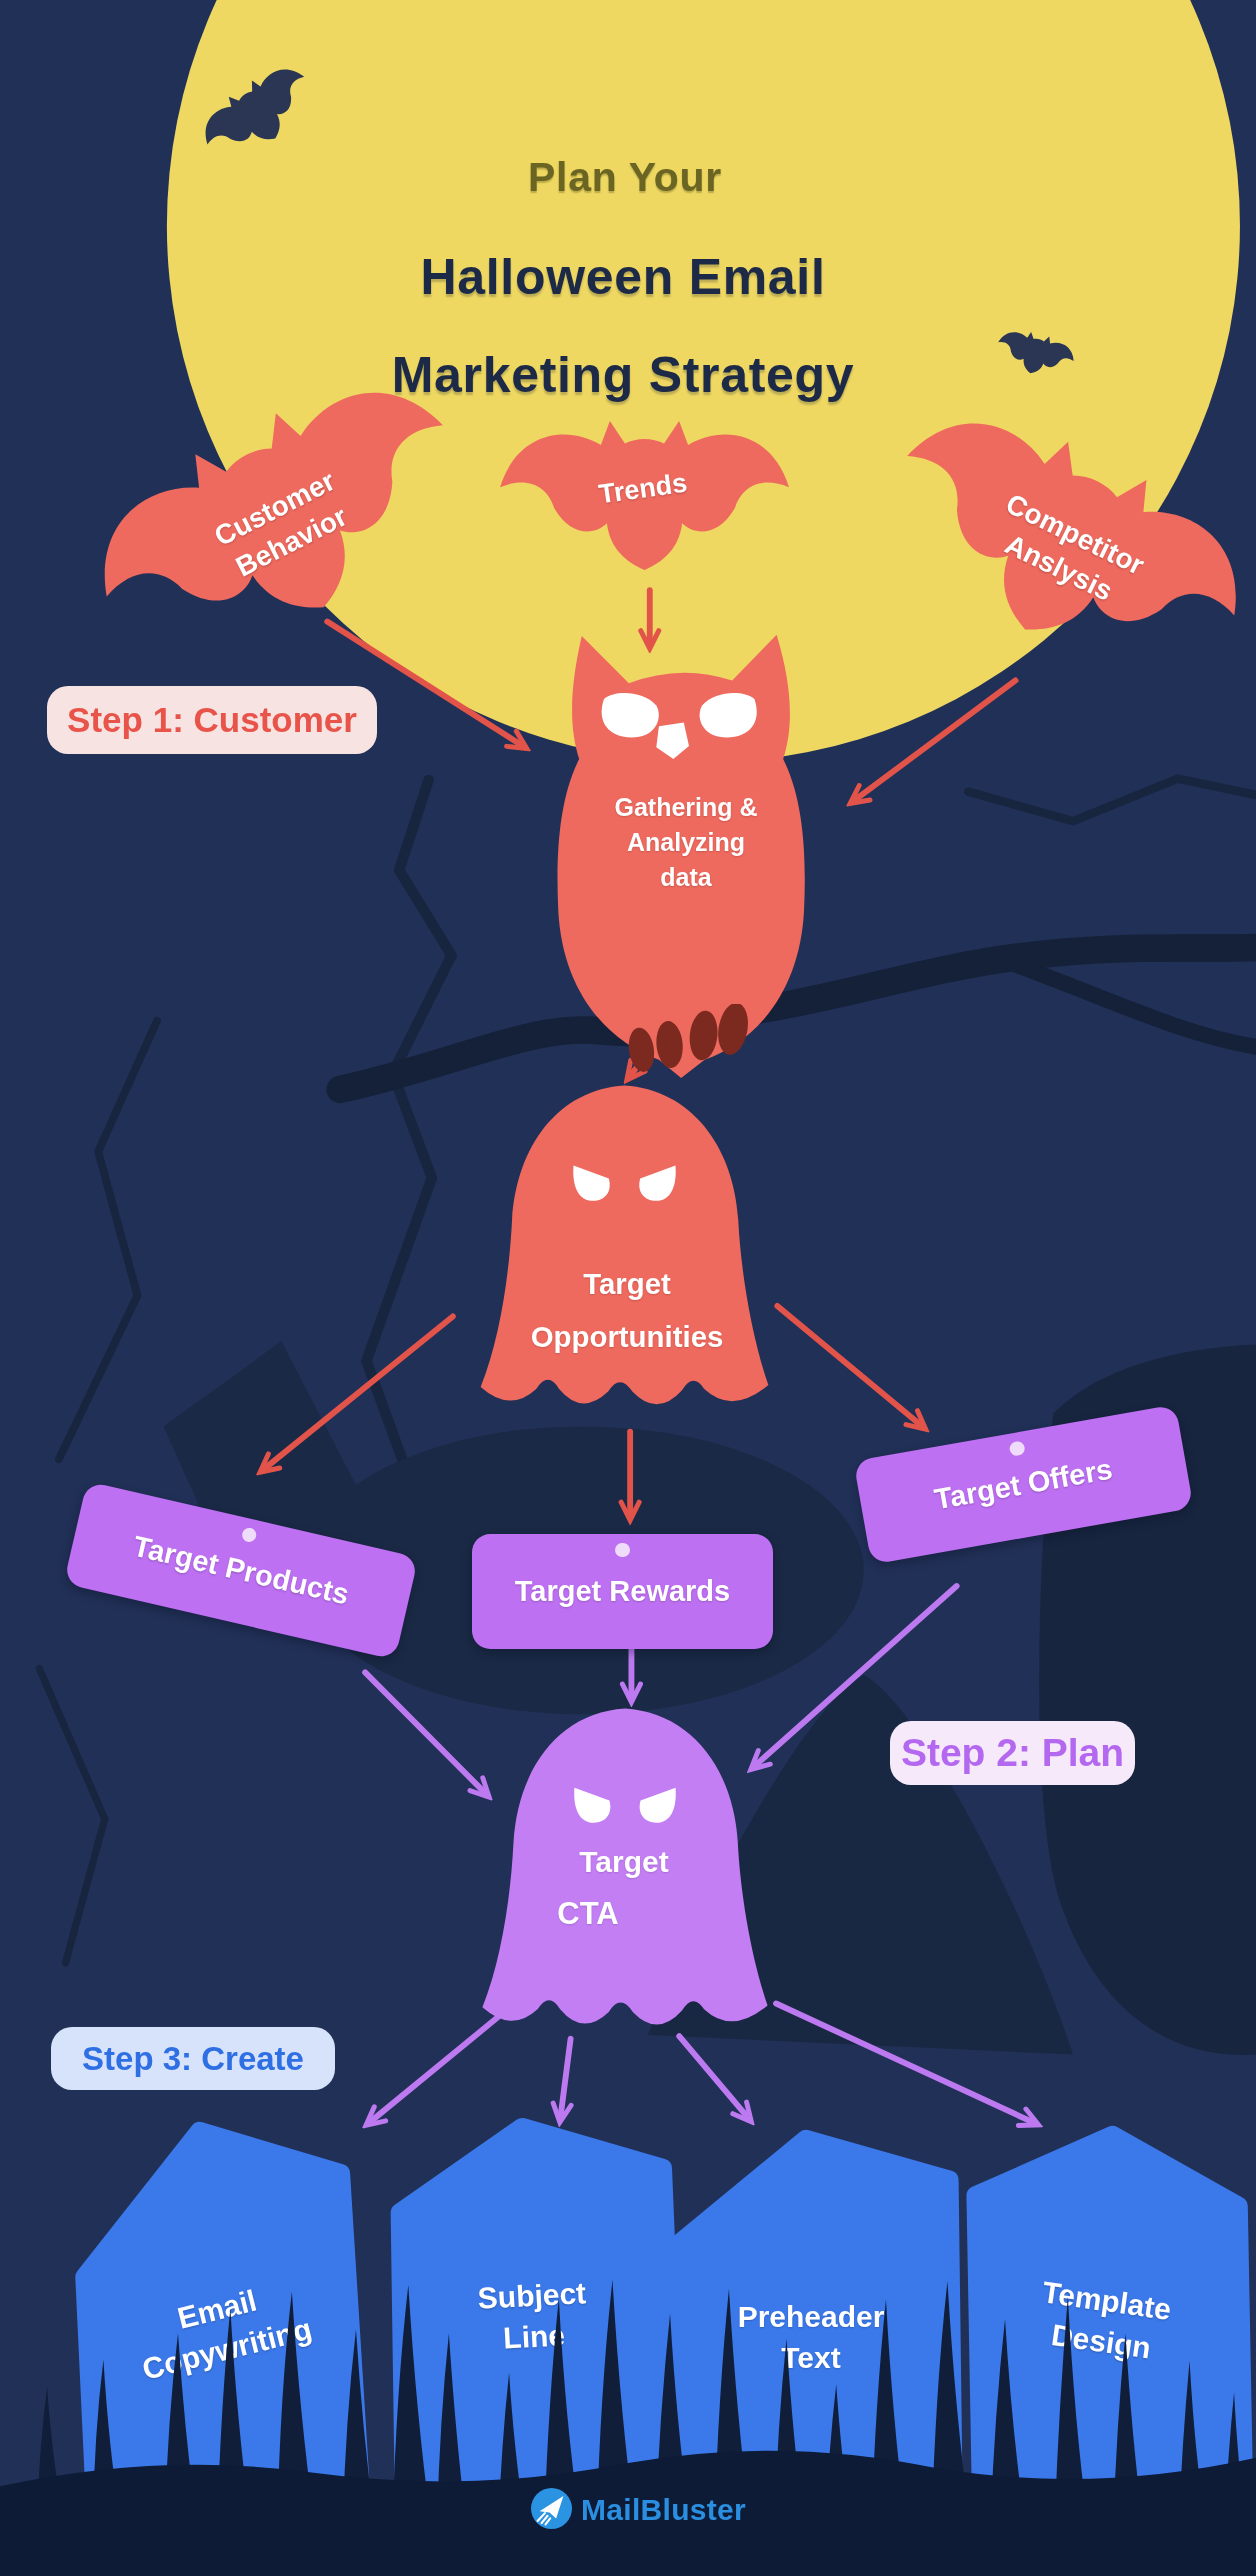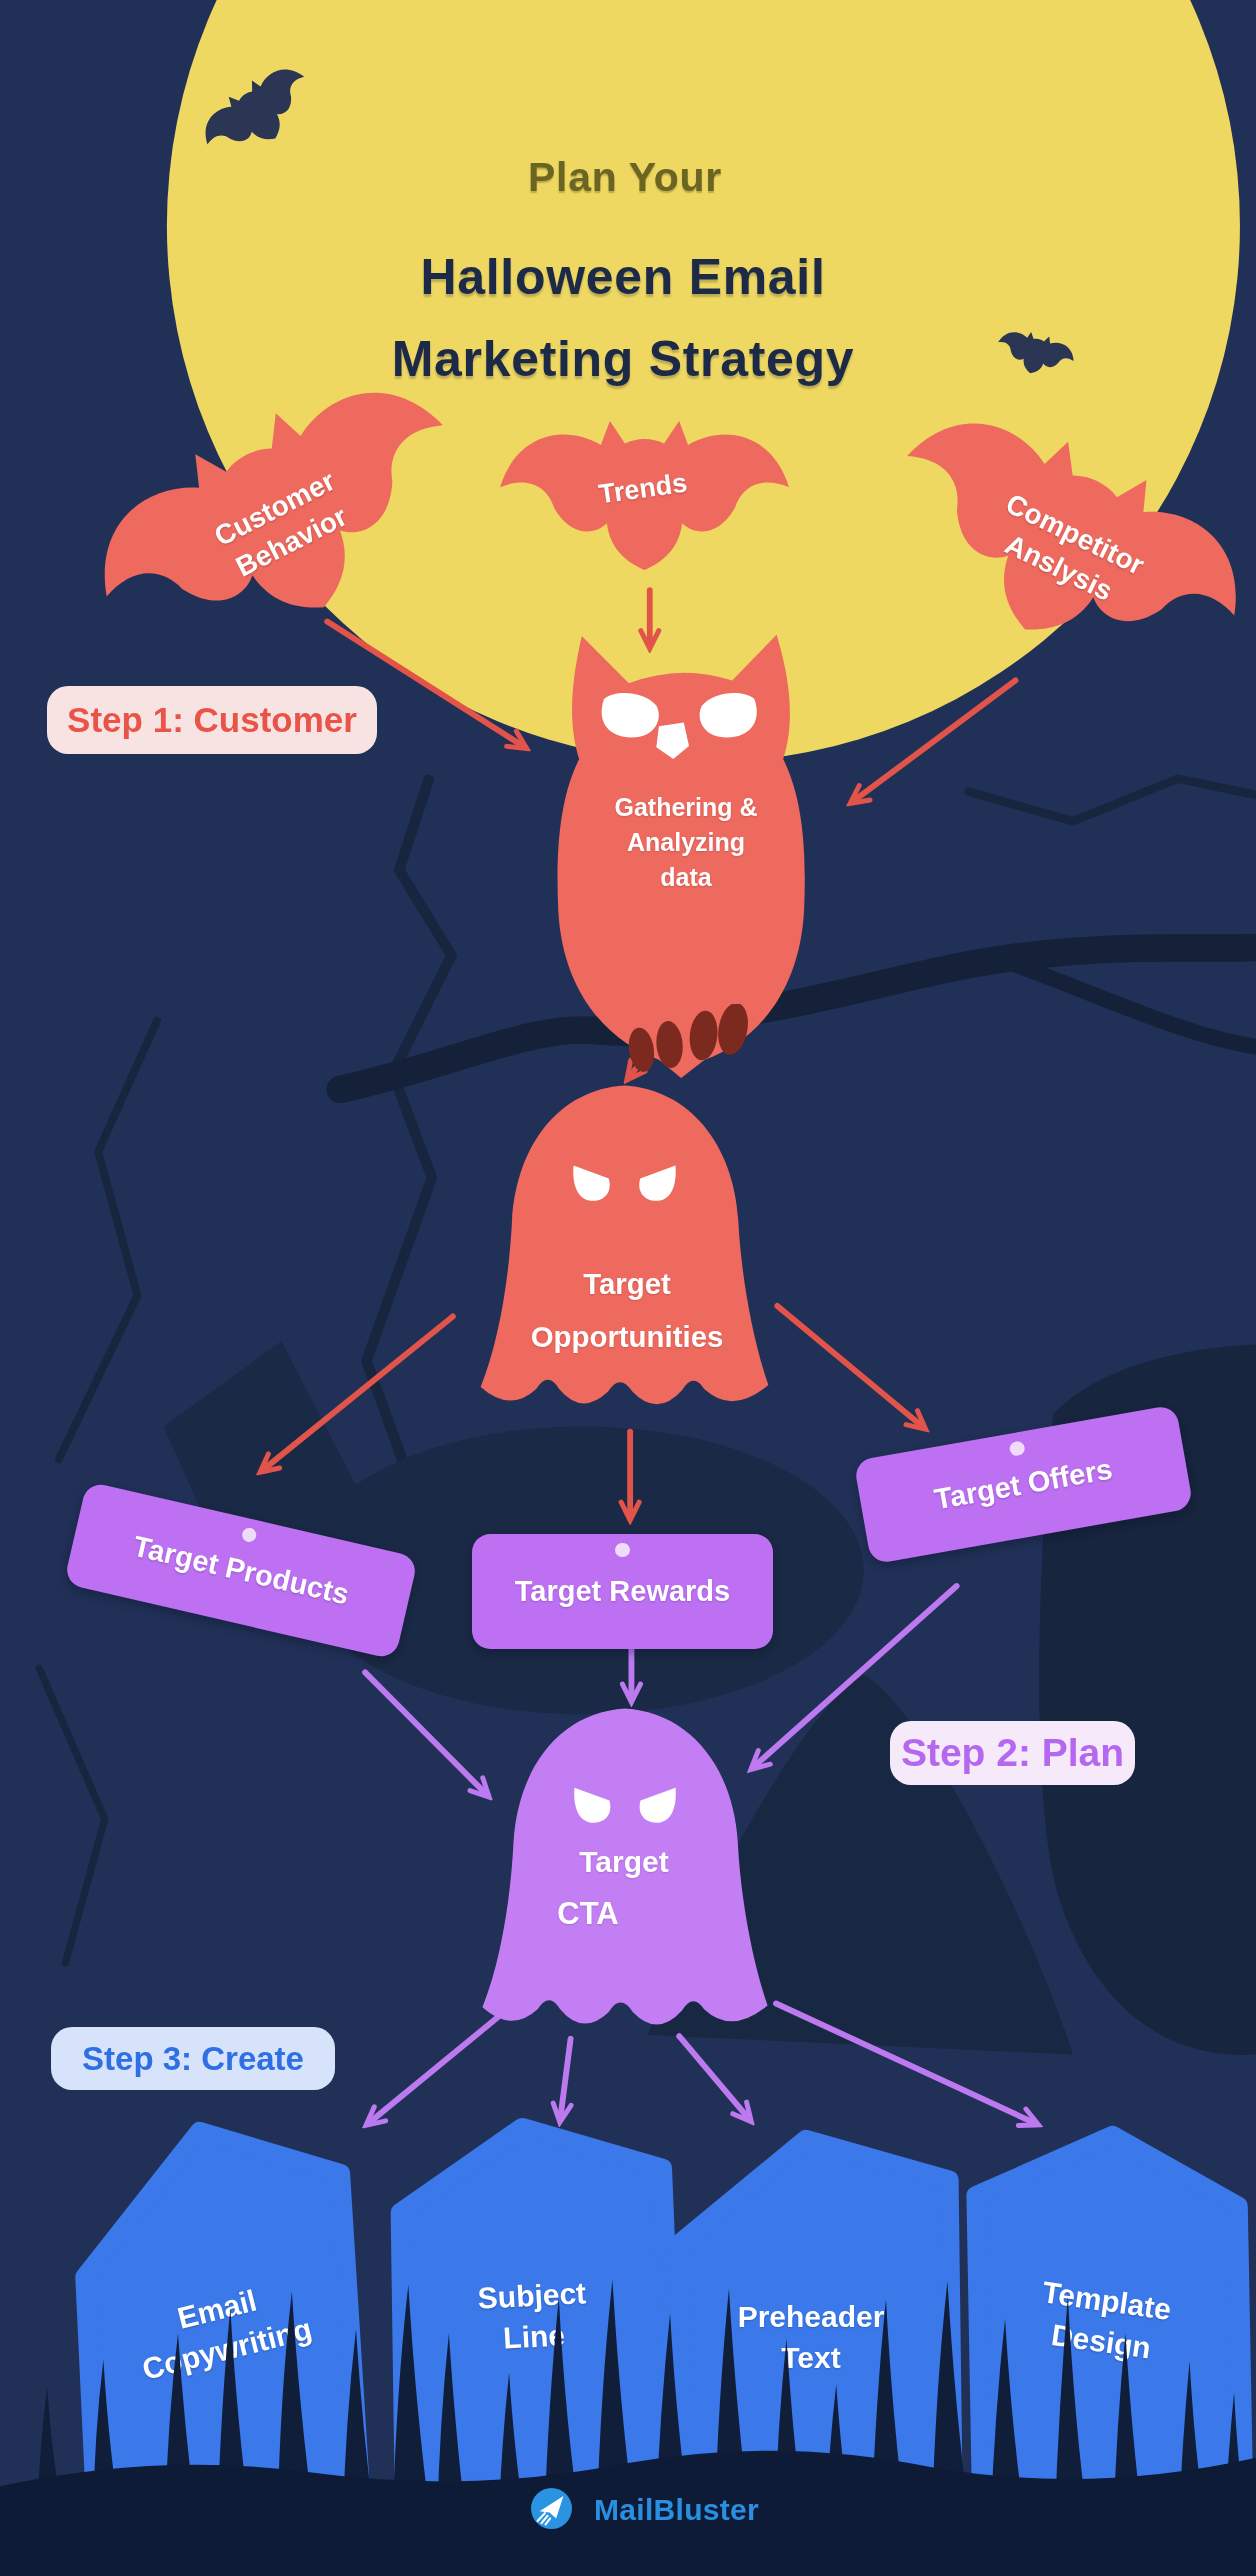"Marketing Strategy" div.tc { top: 360px -> 376px }
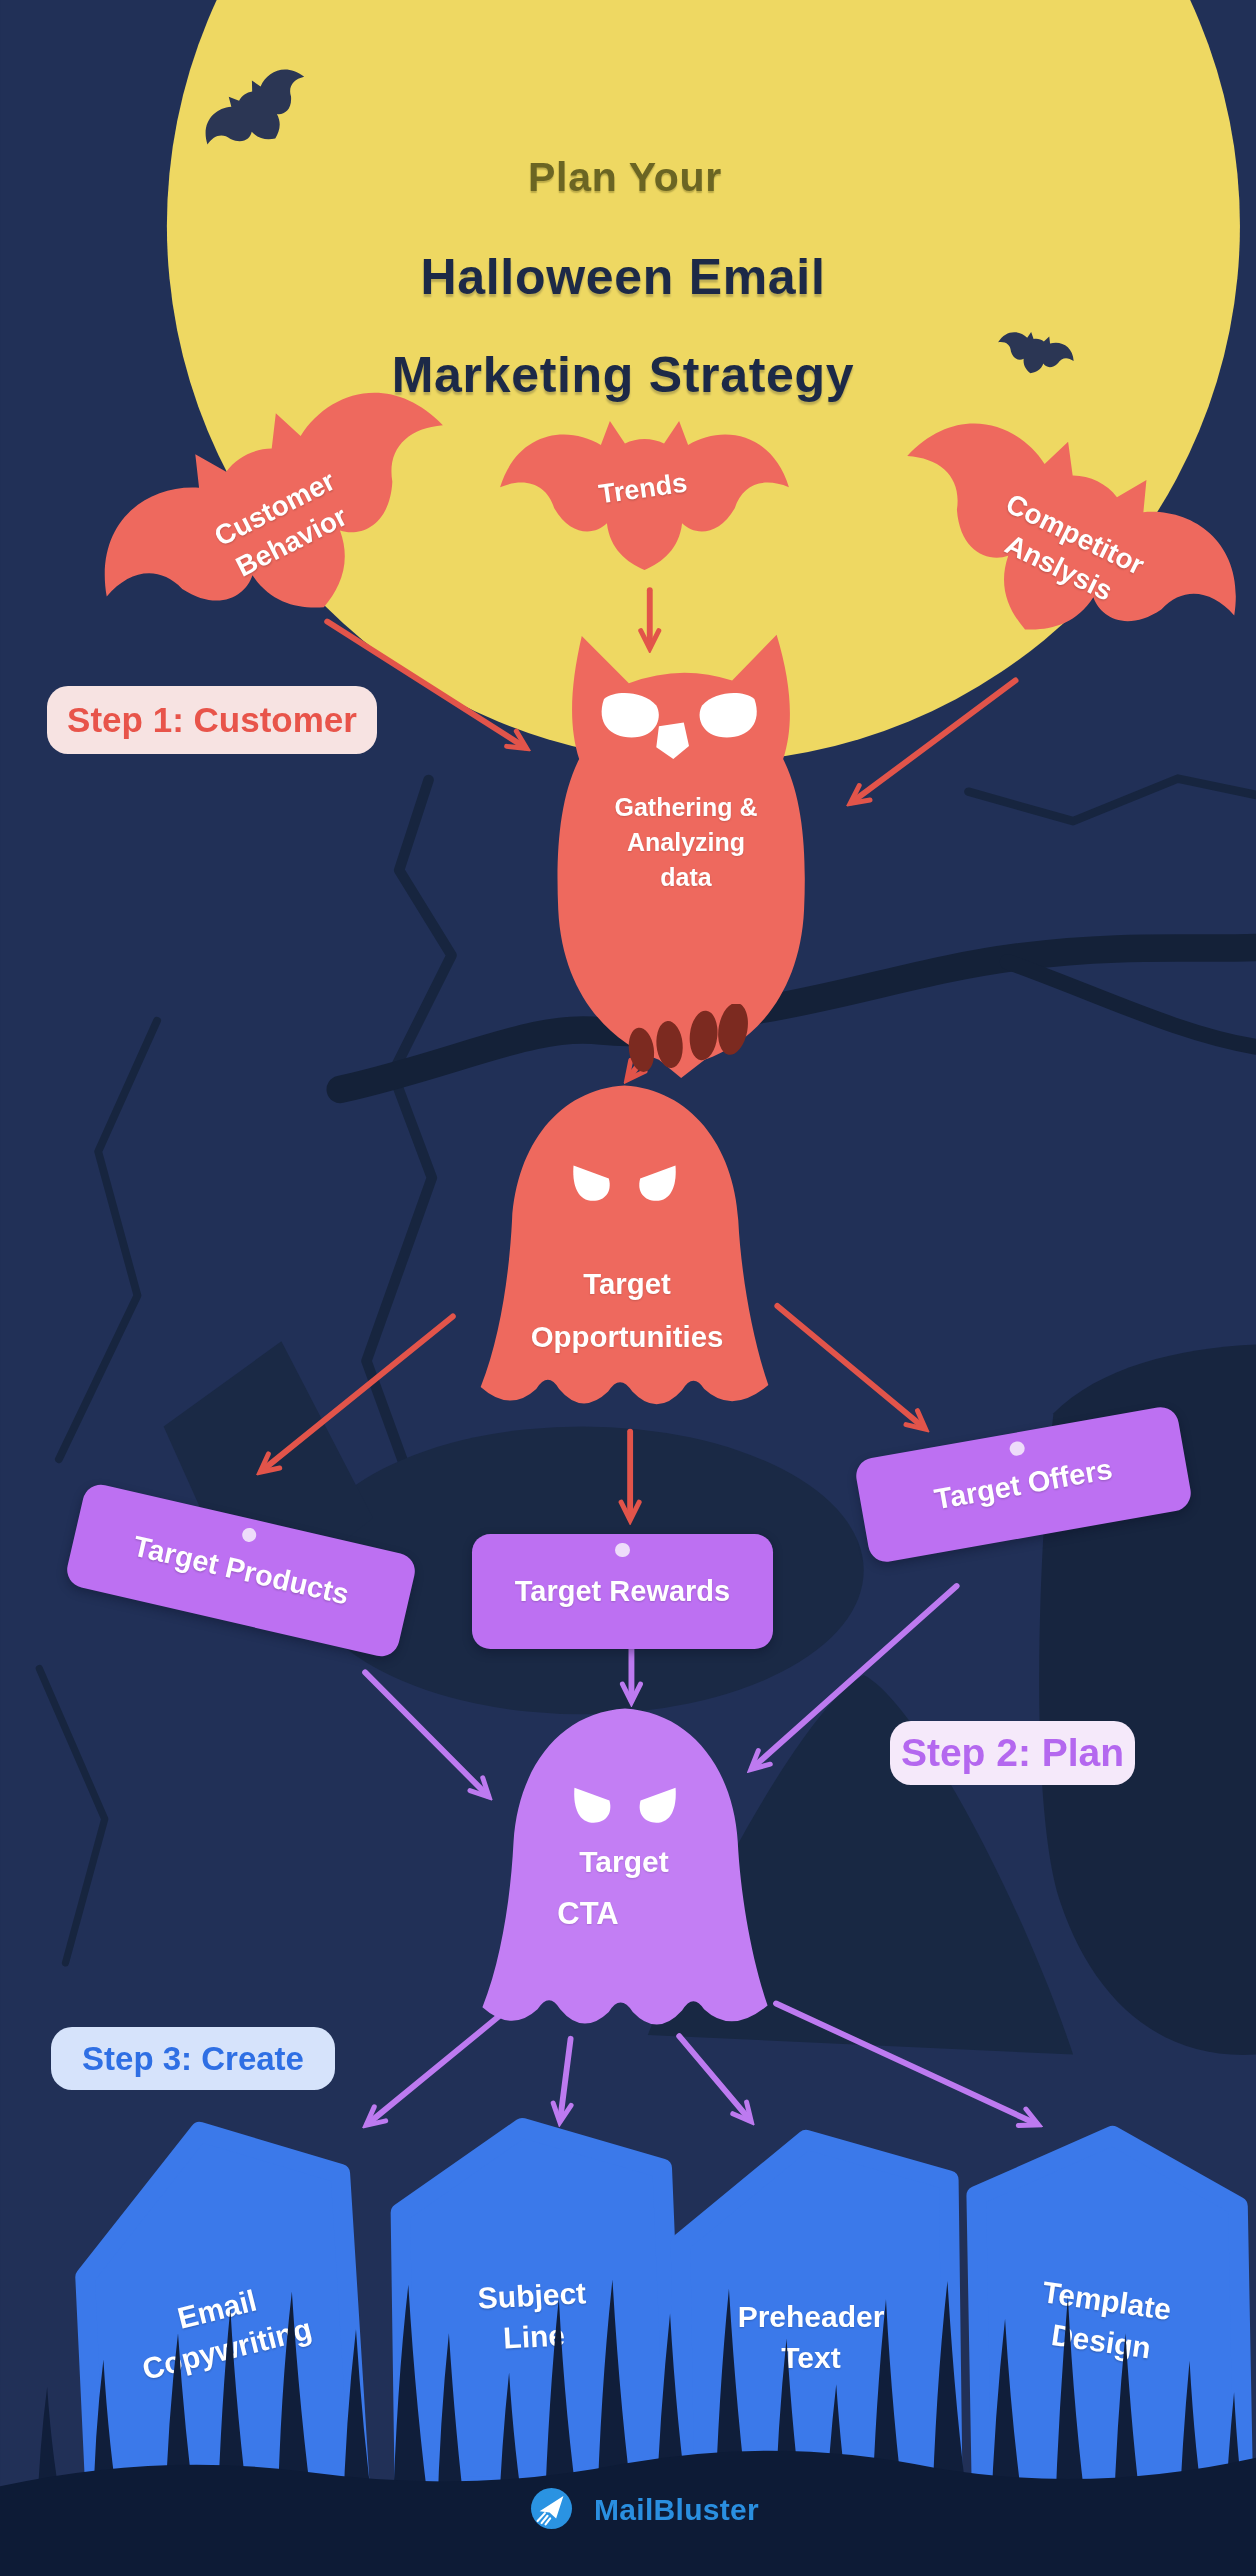"MailBluster" div.brand { left: 594px -> 581px }
